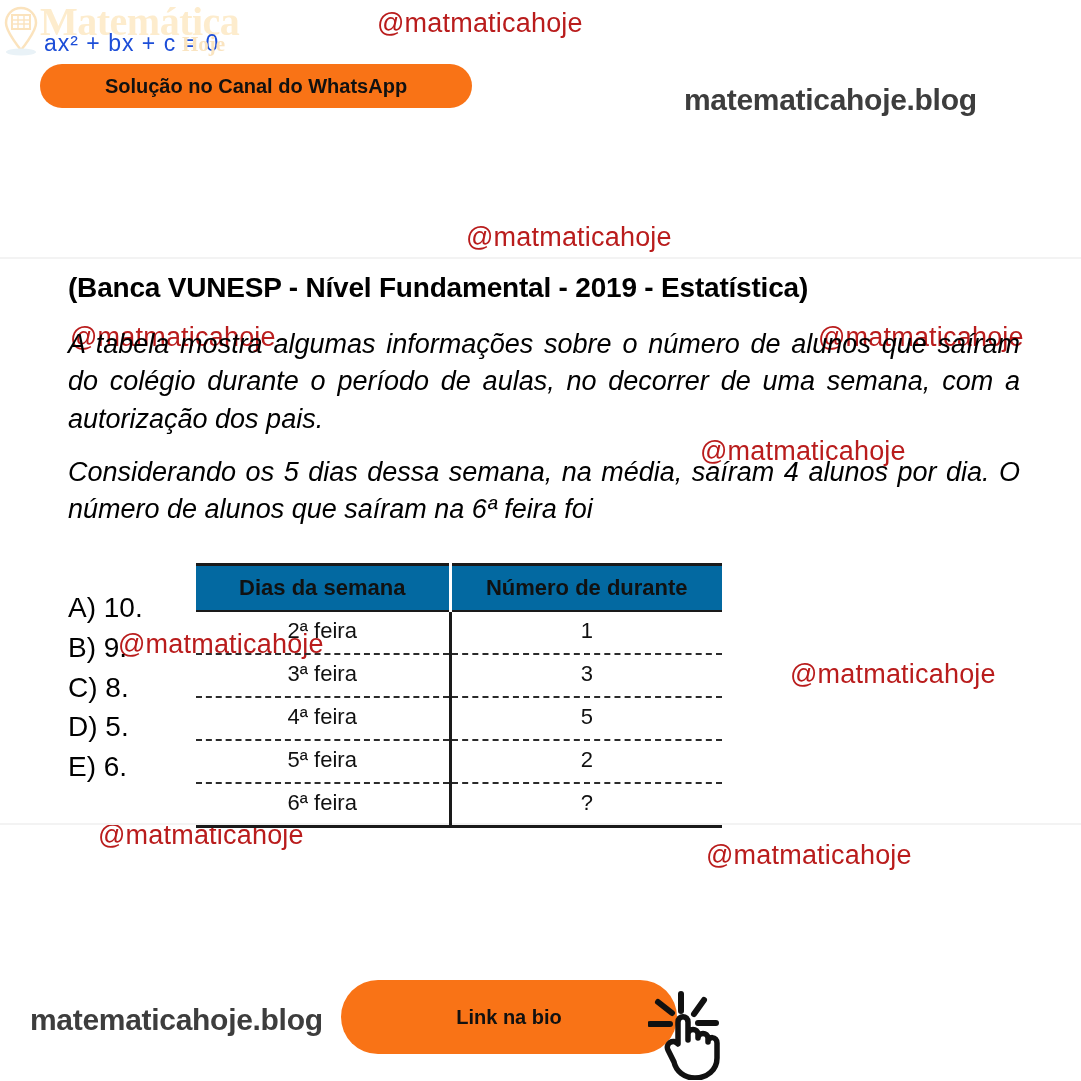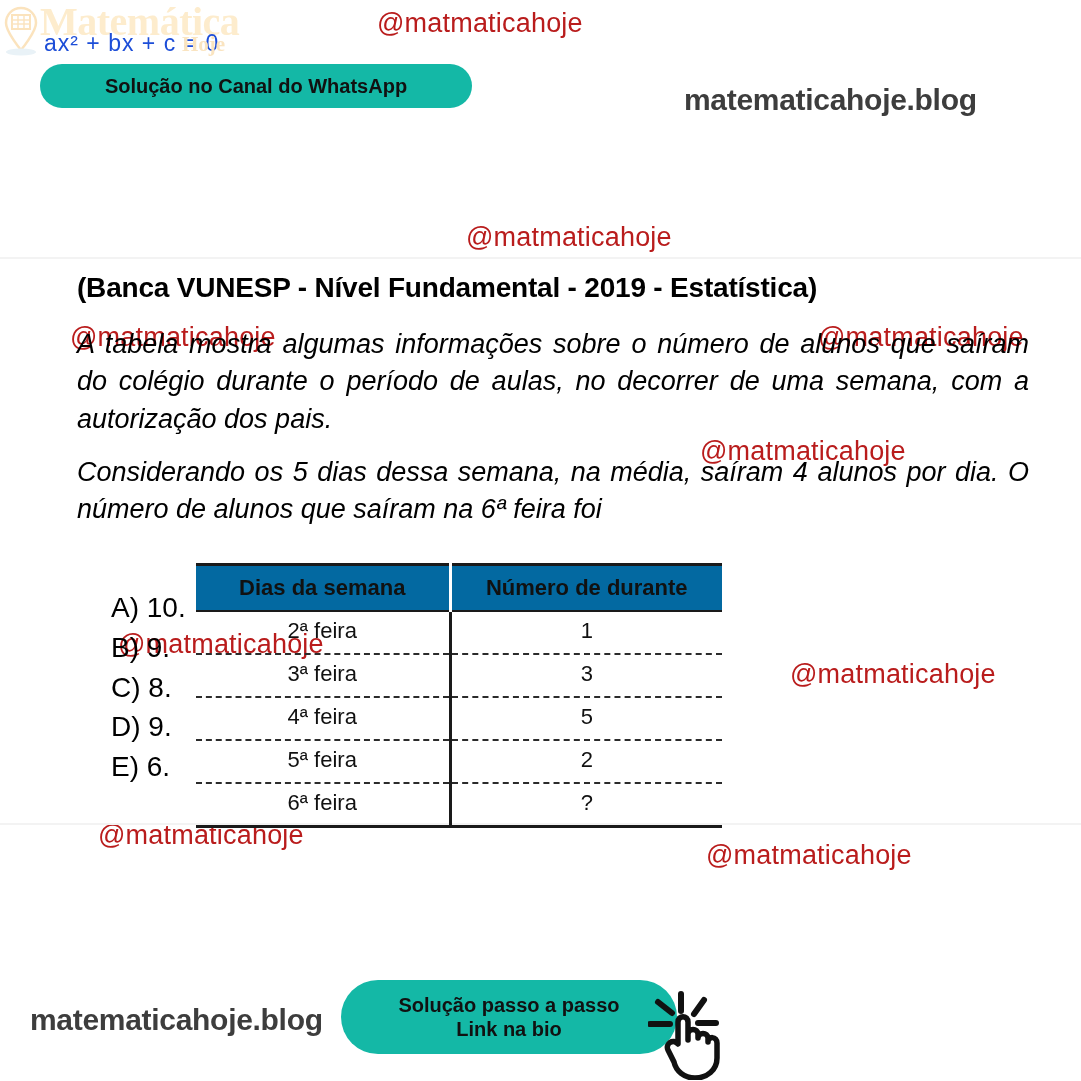"Solução no Canal do WhatsApp" .pill { background: #14b8a6 -> #f97316 }
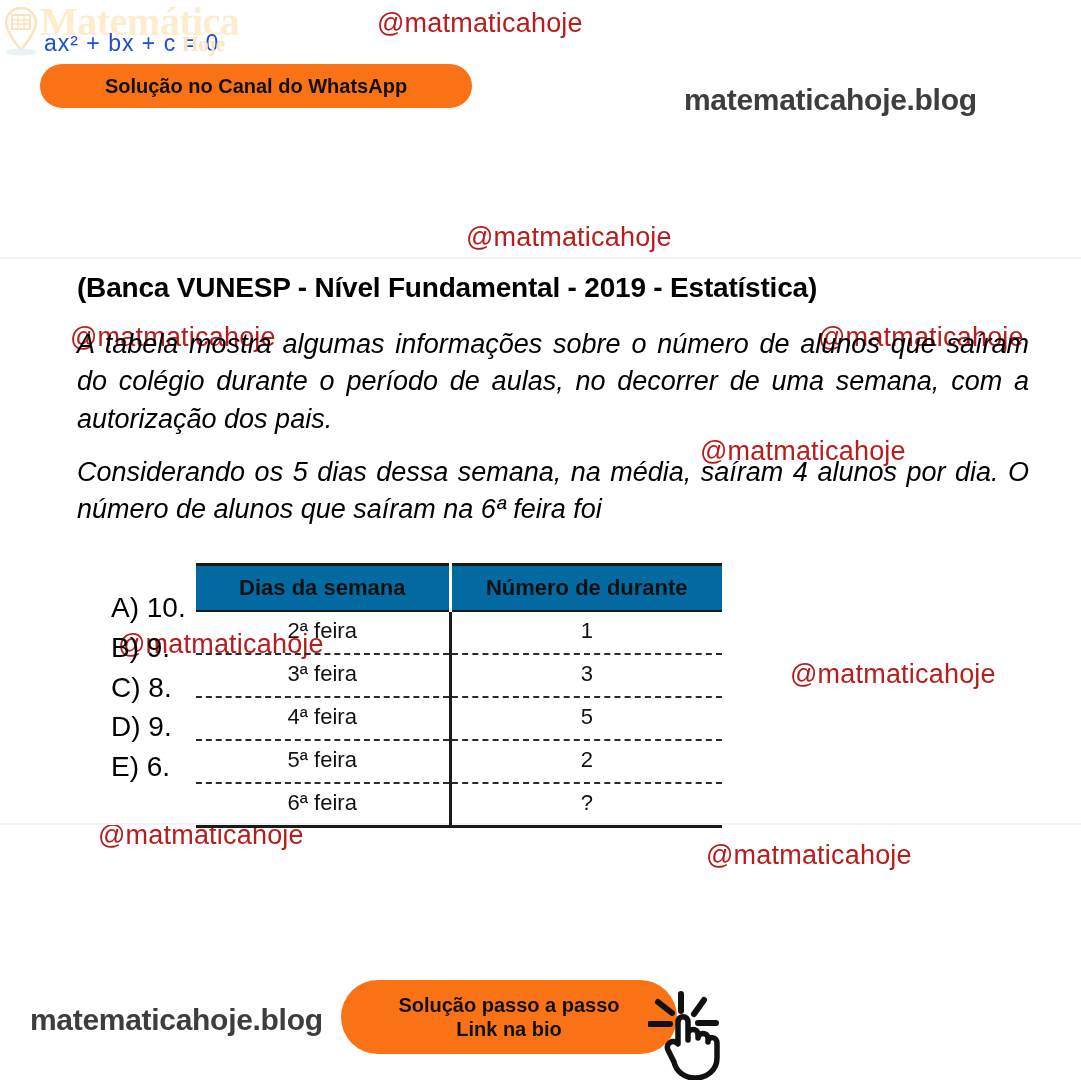"(Banca VUNESP - Nível Fundamental" #content { left: 77px -> 68px }
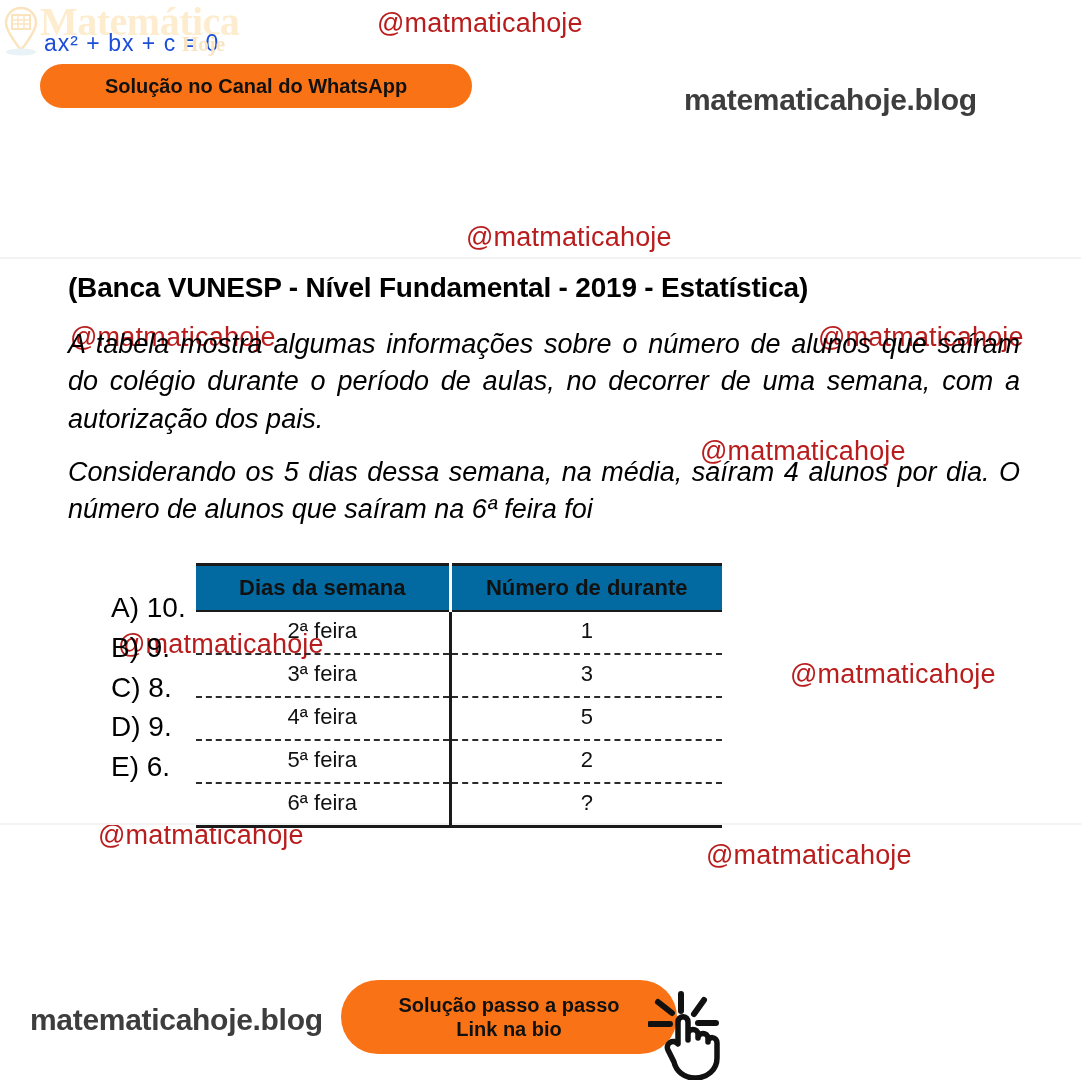"A) 10." #options { margin-left: 43px -> none }
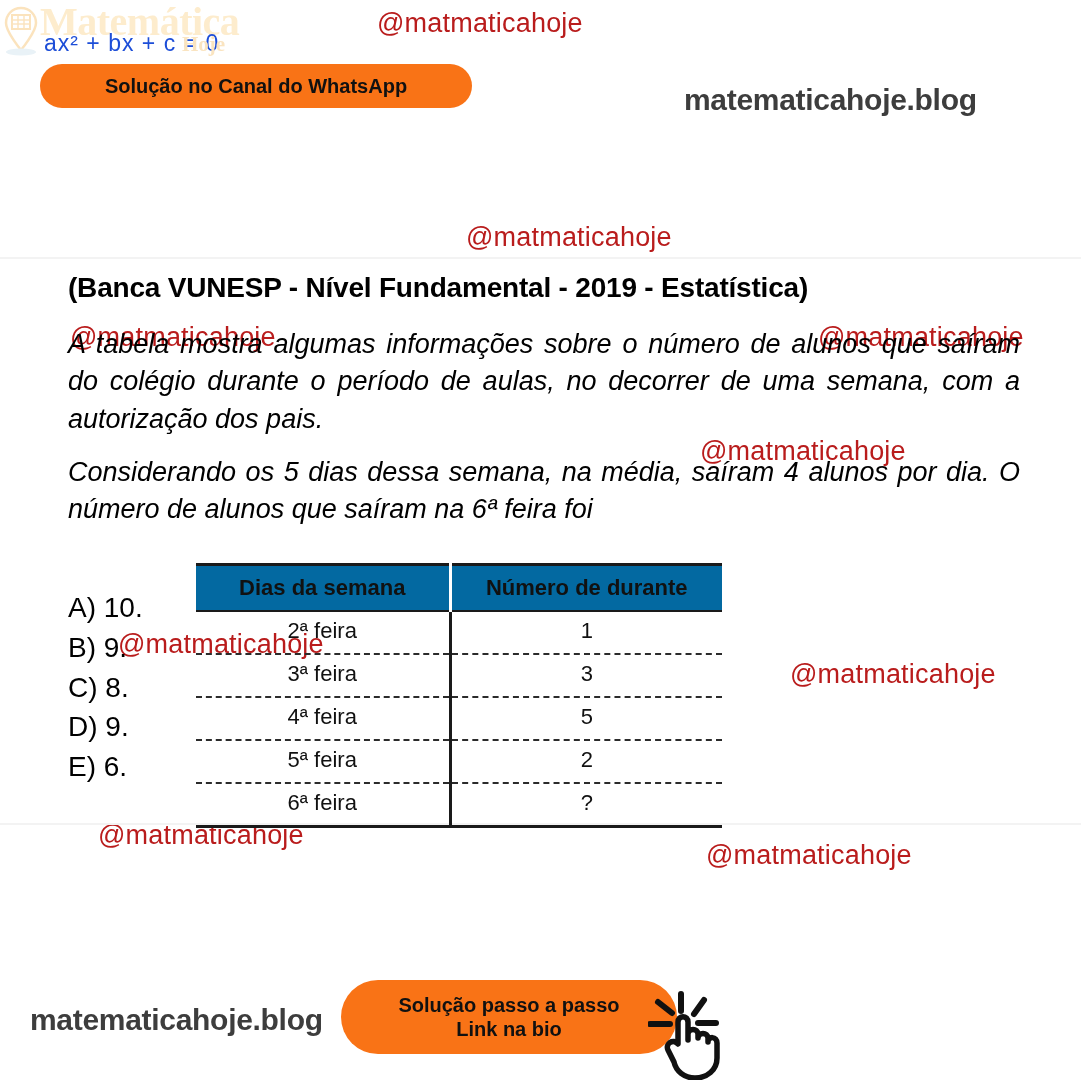"D) 9." div.opt { text: 9 -> 5 }
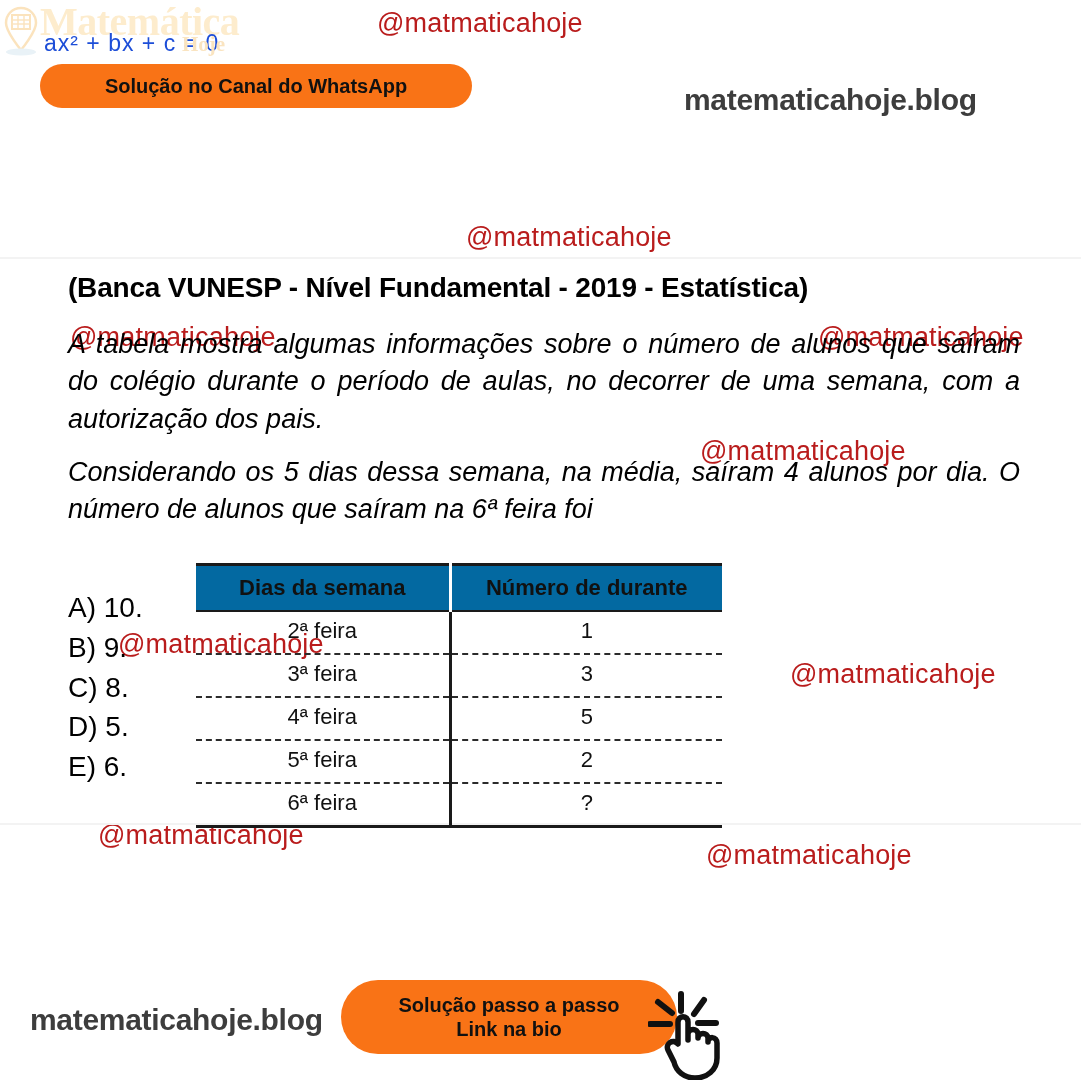"Solução passo a passo" span.l1 { html: <span>Solução passo a passo</span> -> none }
